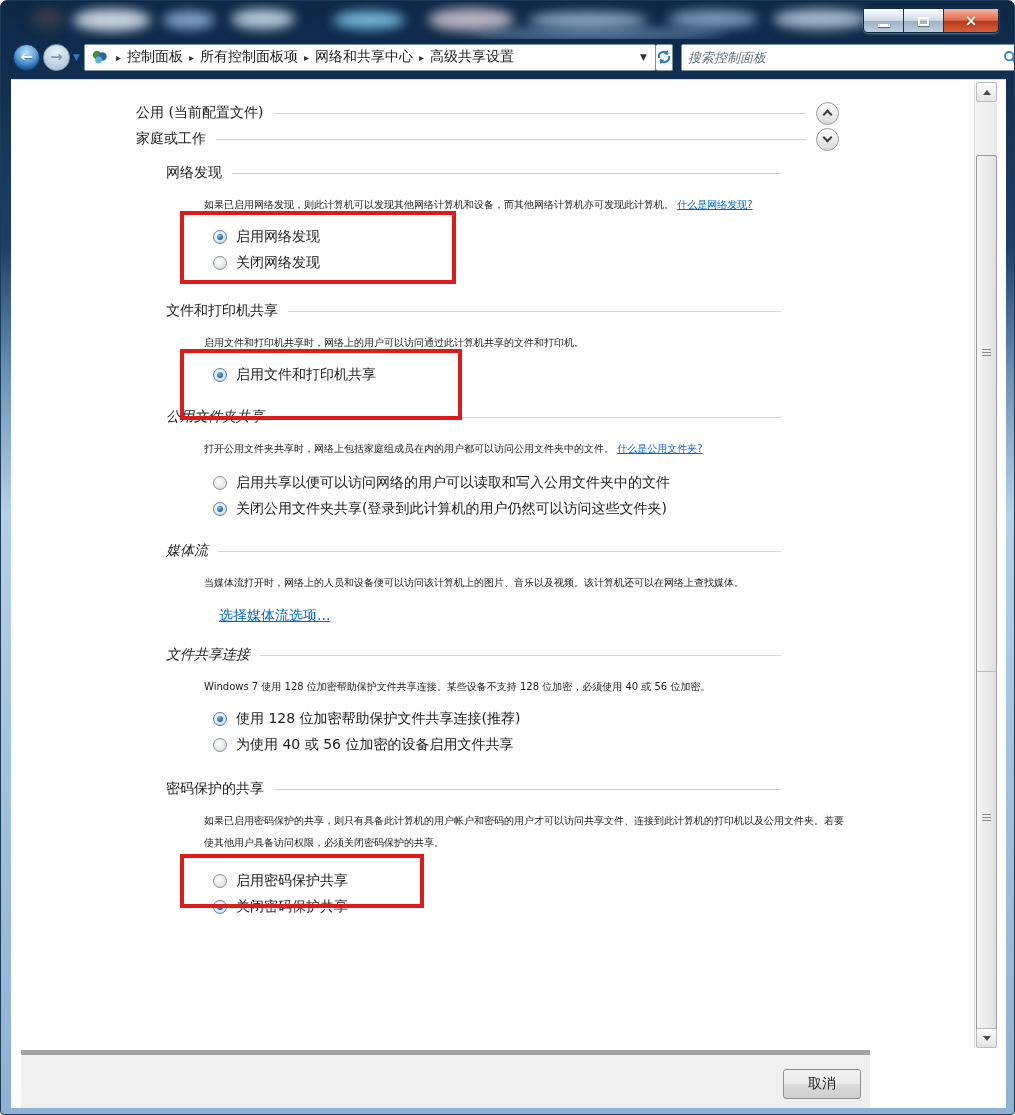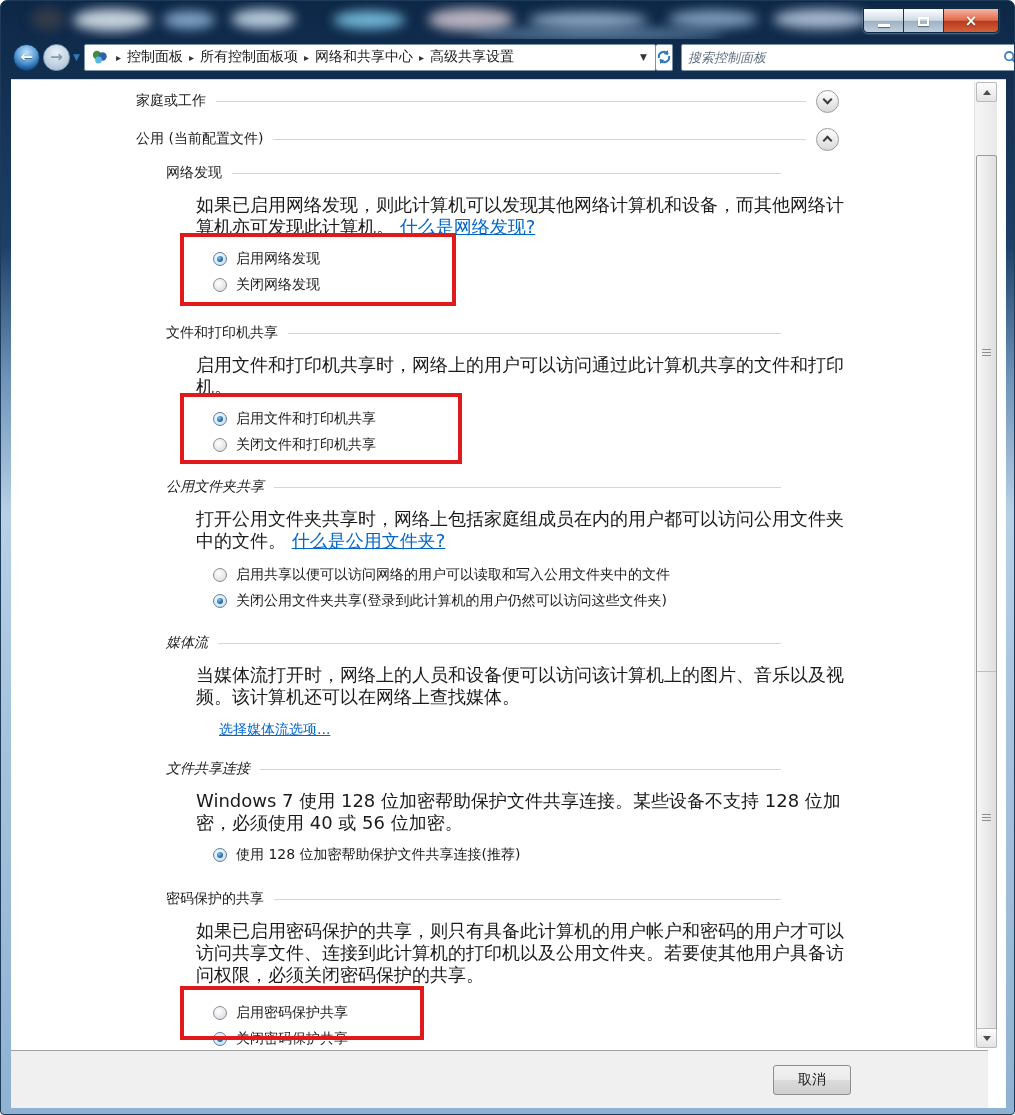"家庭或工作" div.profile-row { order: before "公用 (当前配置文件)" -> after "公用 (当前配置文件)" }
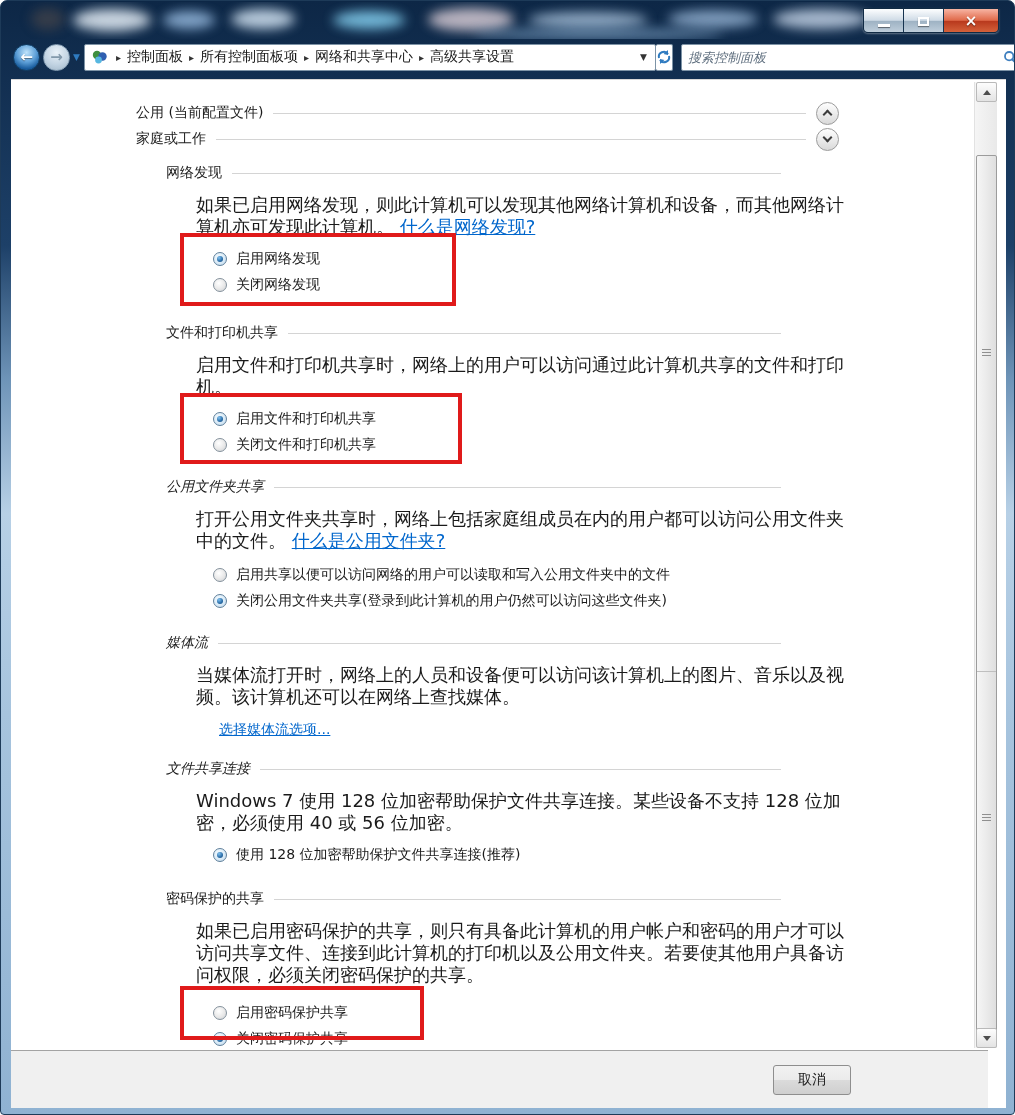"如果已启用网络发现，则此计算机可以发现其他网络计算机和设备，而其他网络计算机亦可" .sec-body { font-size: 18px -> 10px; margin-left: 30px -> 38px }
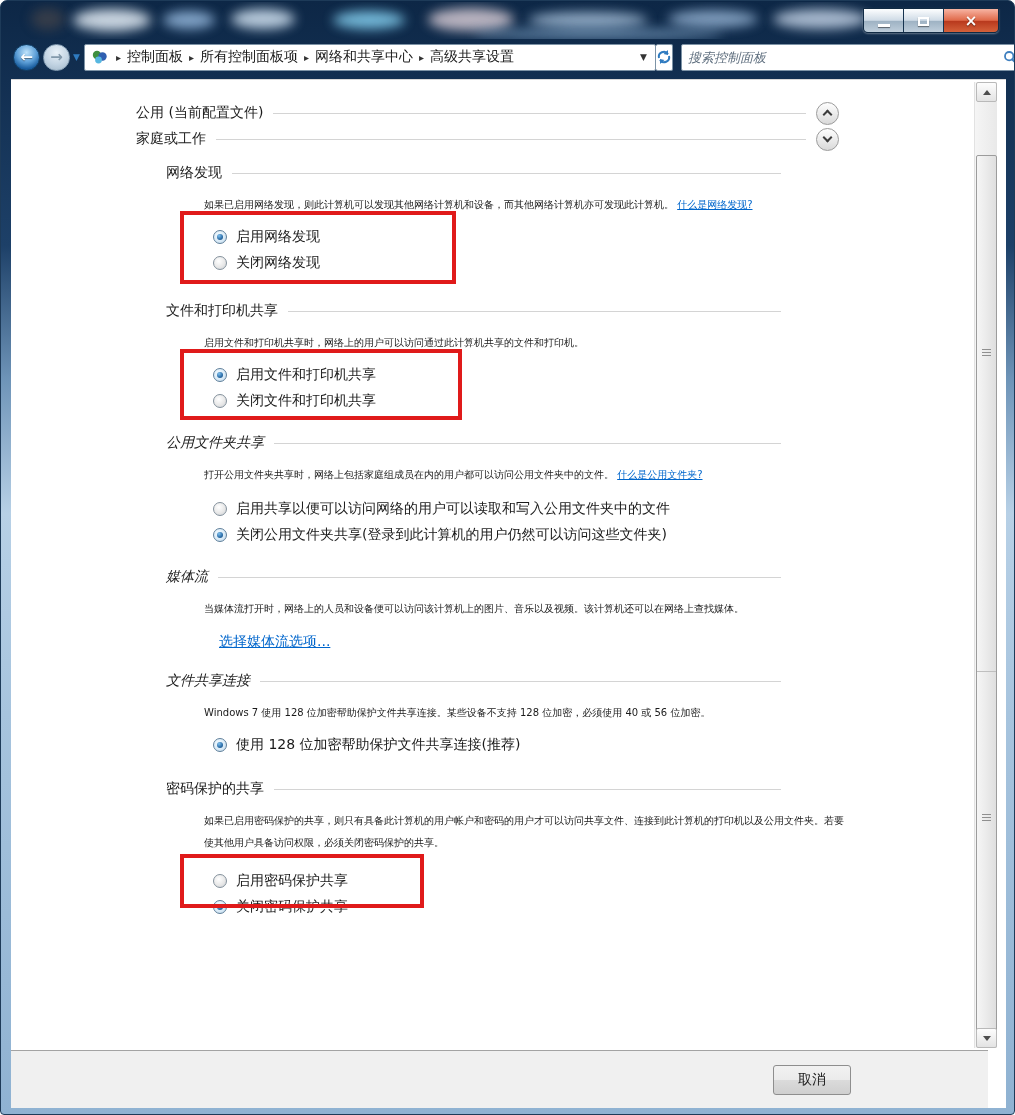"关闭文件和打印机共享" div.radio-row { html: <div> <span></span> <span>关闭文件和打印机共享</span> </div> -> none }
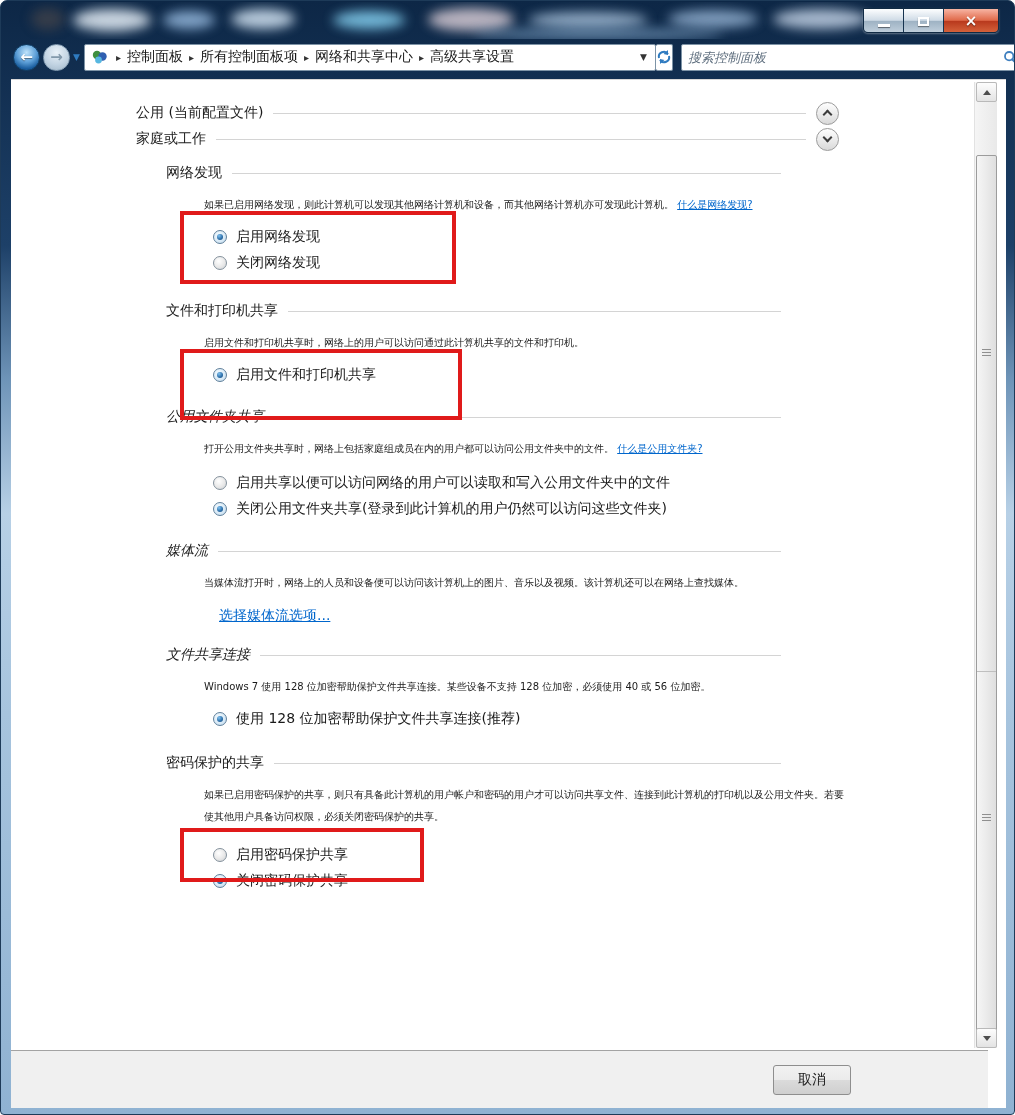"为使用 40 或 56 位加密的设备启用文件共享" div.radio-row { html: none -> <div> <span></span> <span>为使用 40 或 56 位加密的设备启用文件共享</span> </div> }
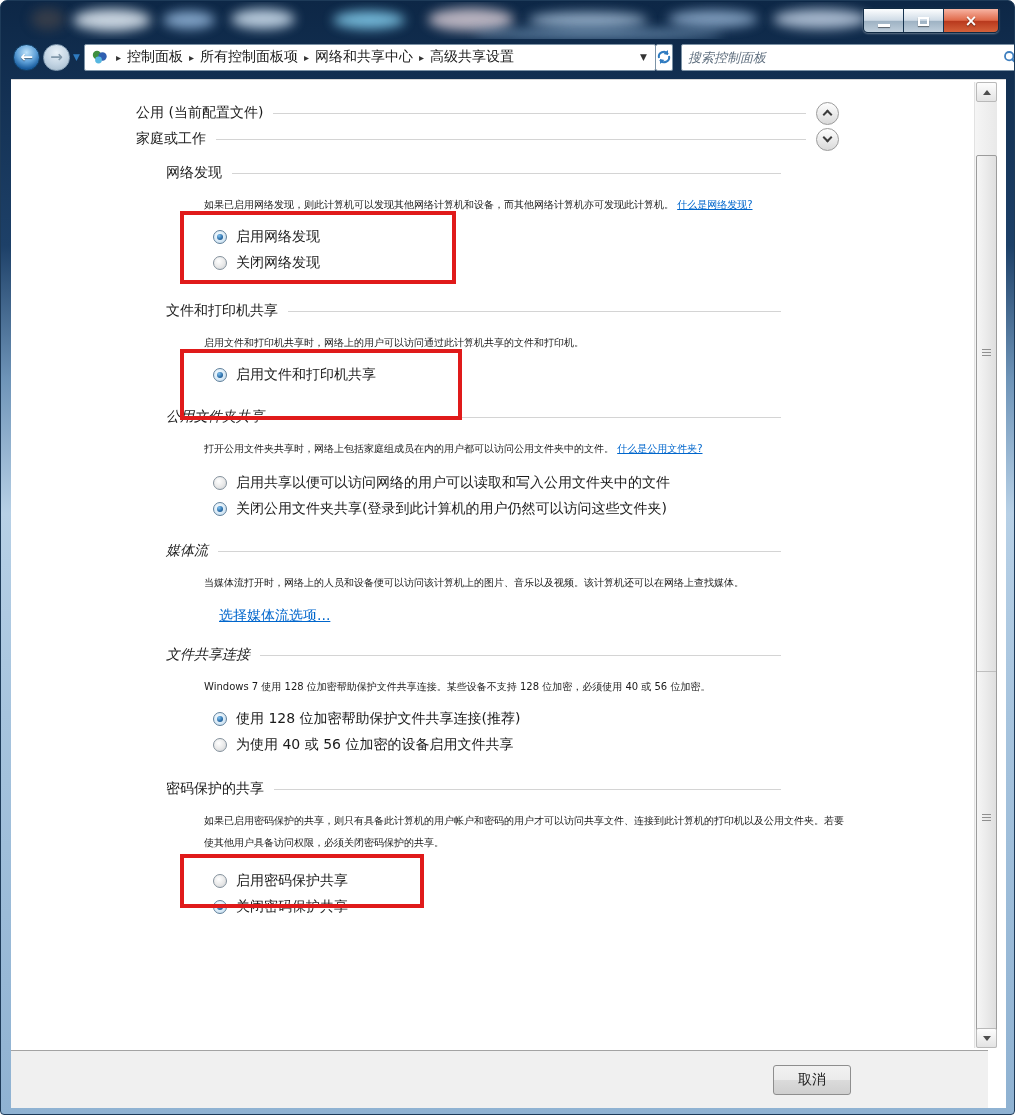"取消" .bottombar { border-top: 1px solid #a3a3a3 -> 5px solid #a3a3a3; left: 0 -> 10px; width: 977px -> 849px }
